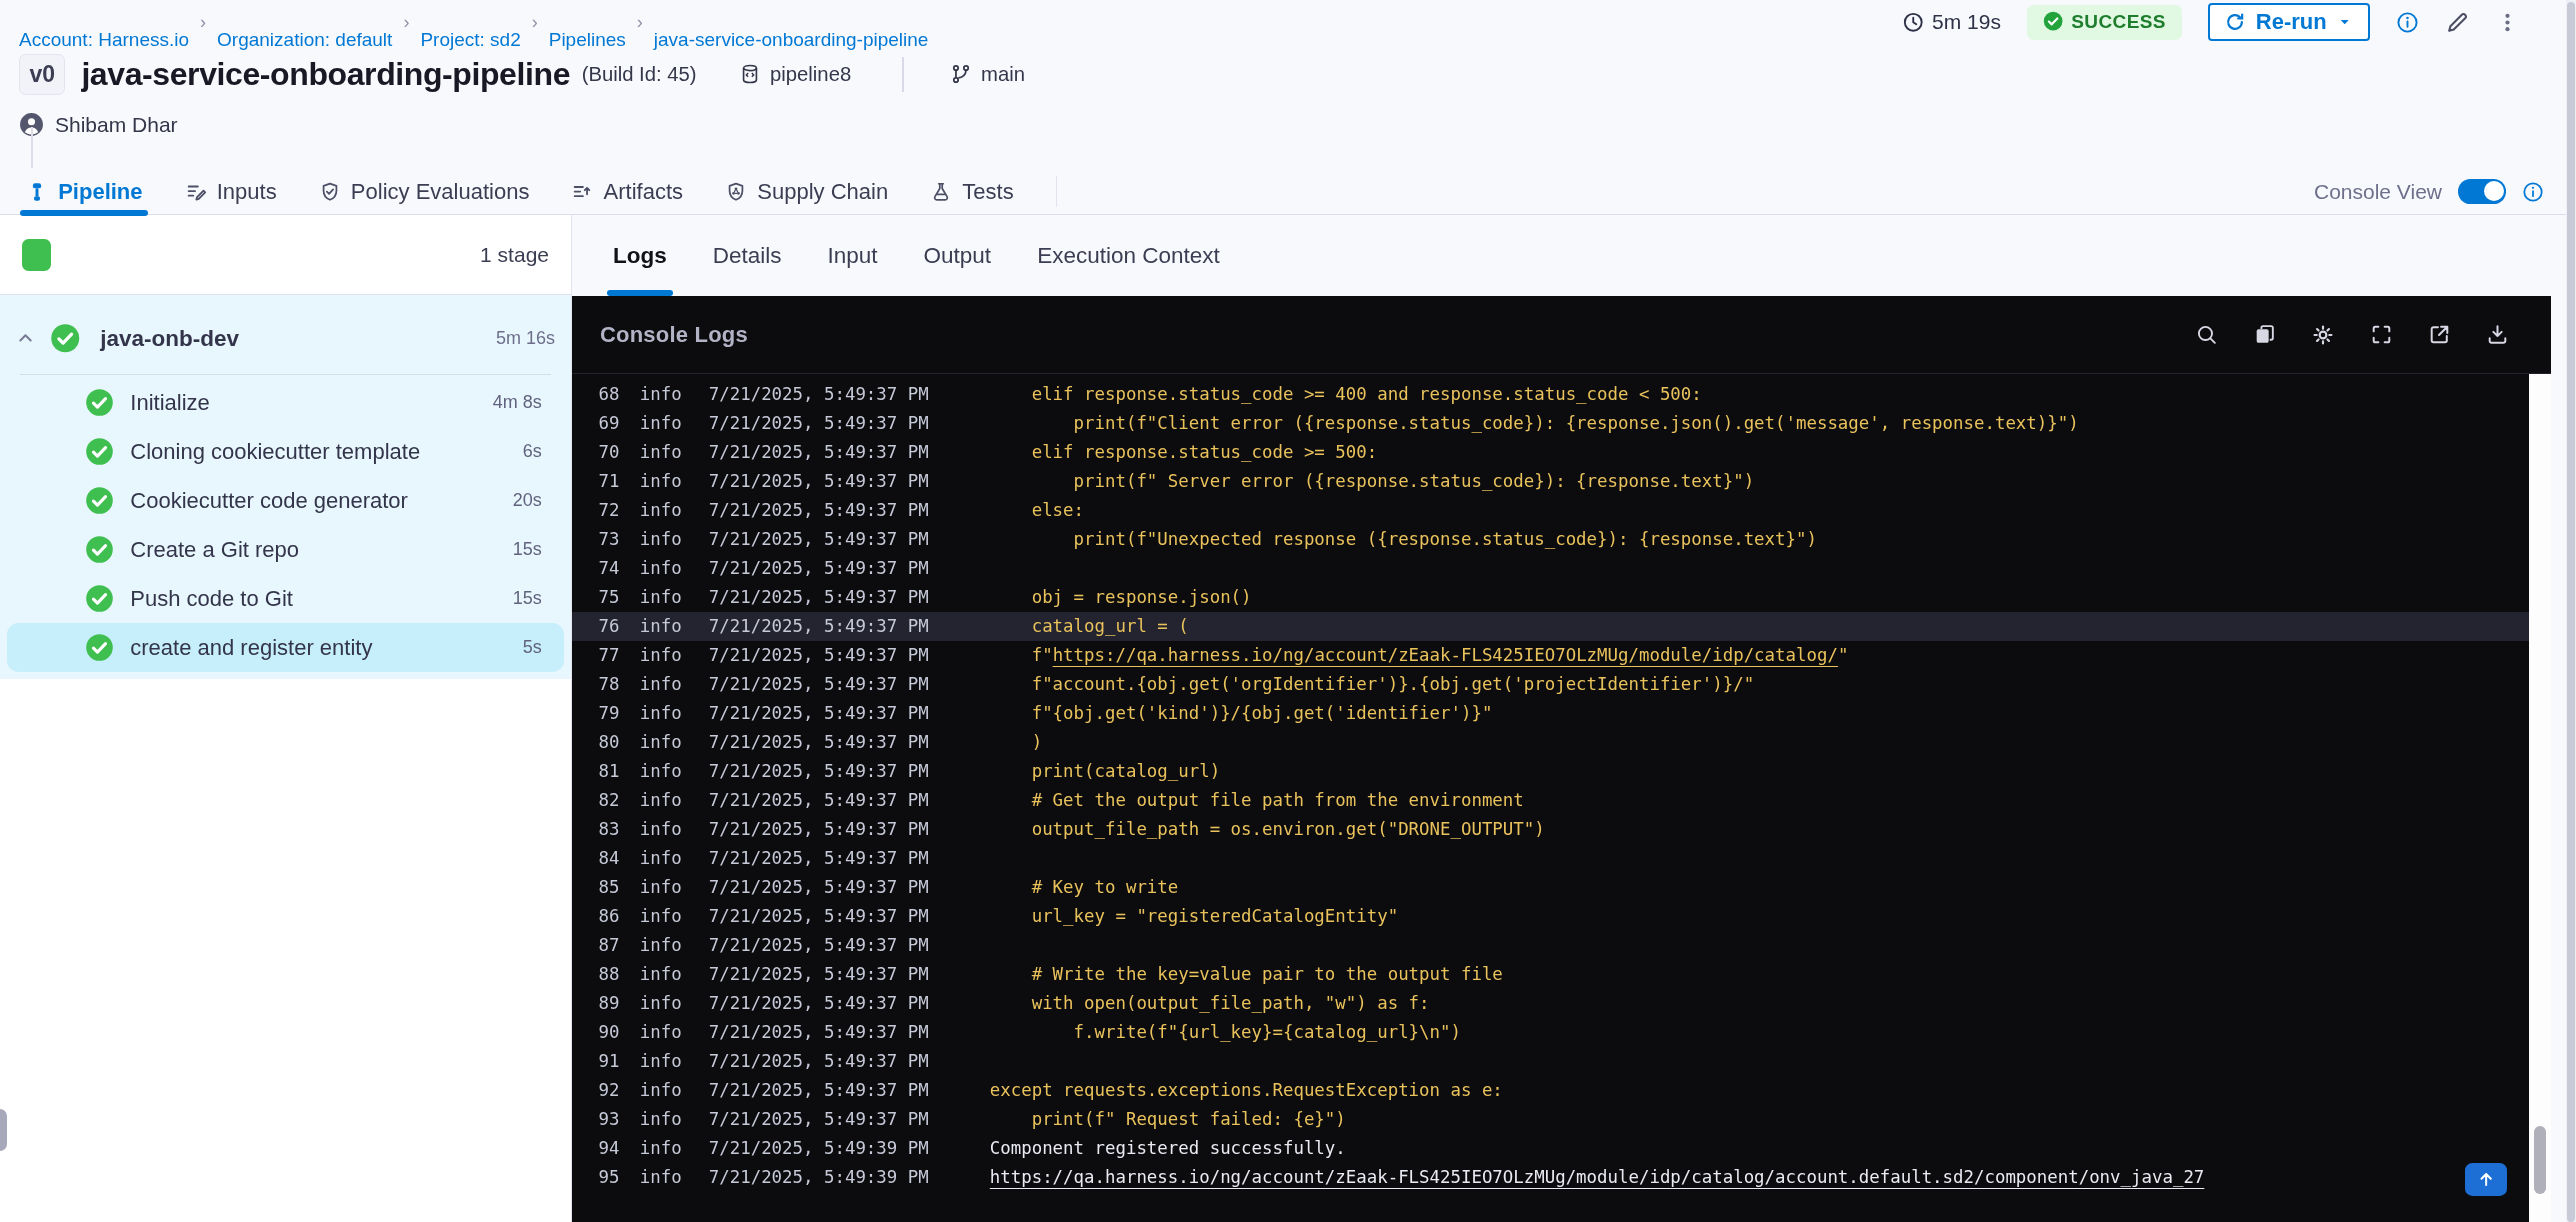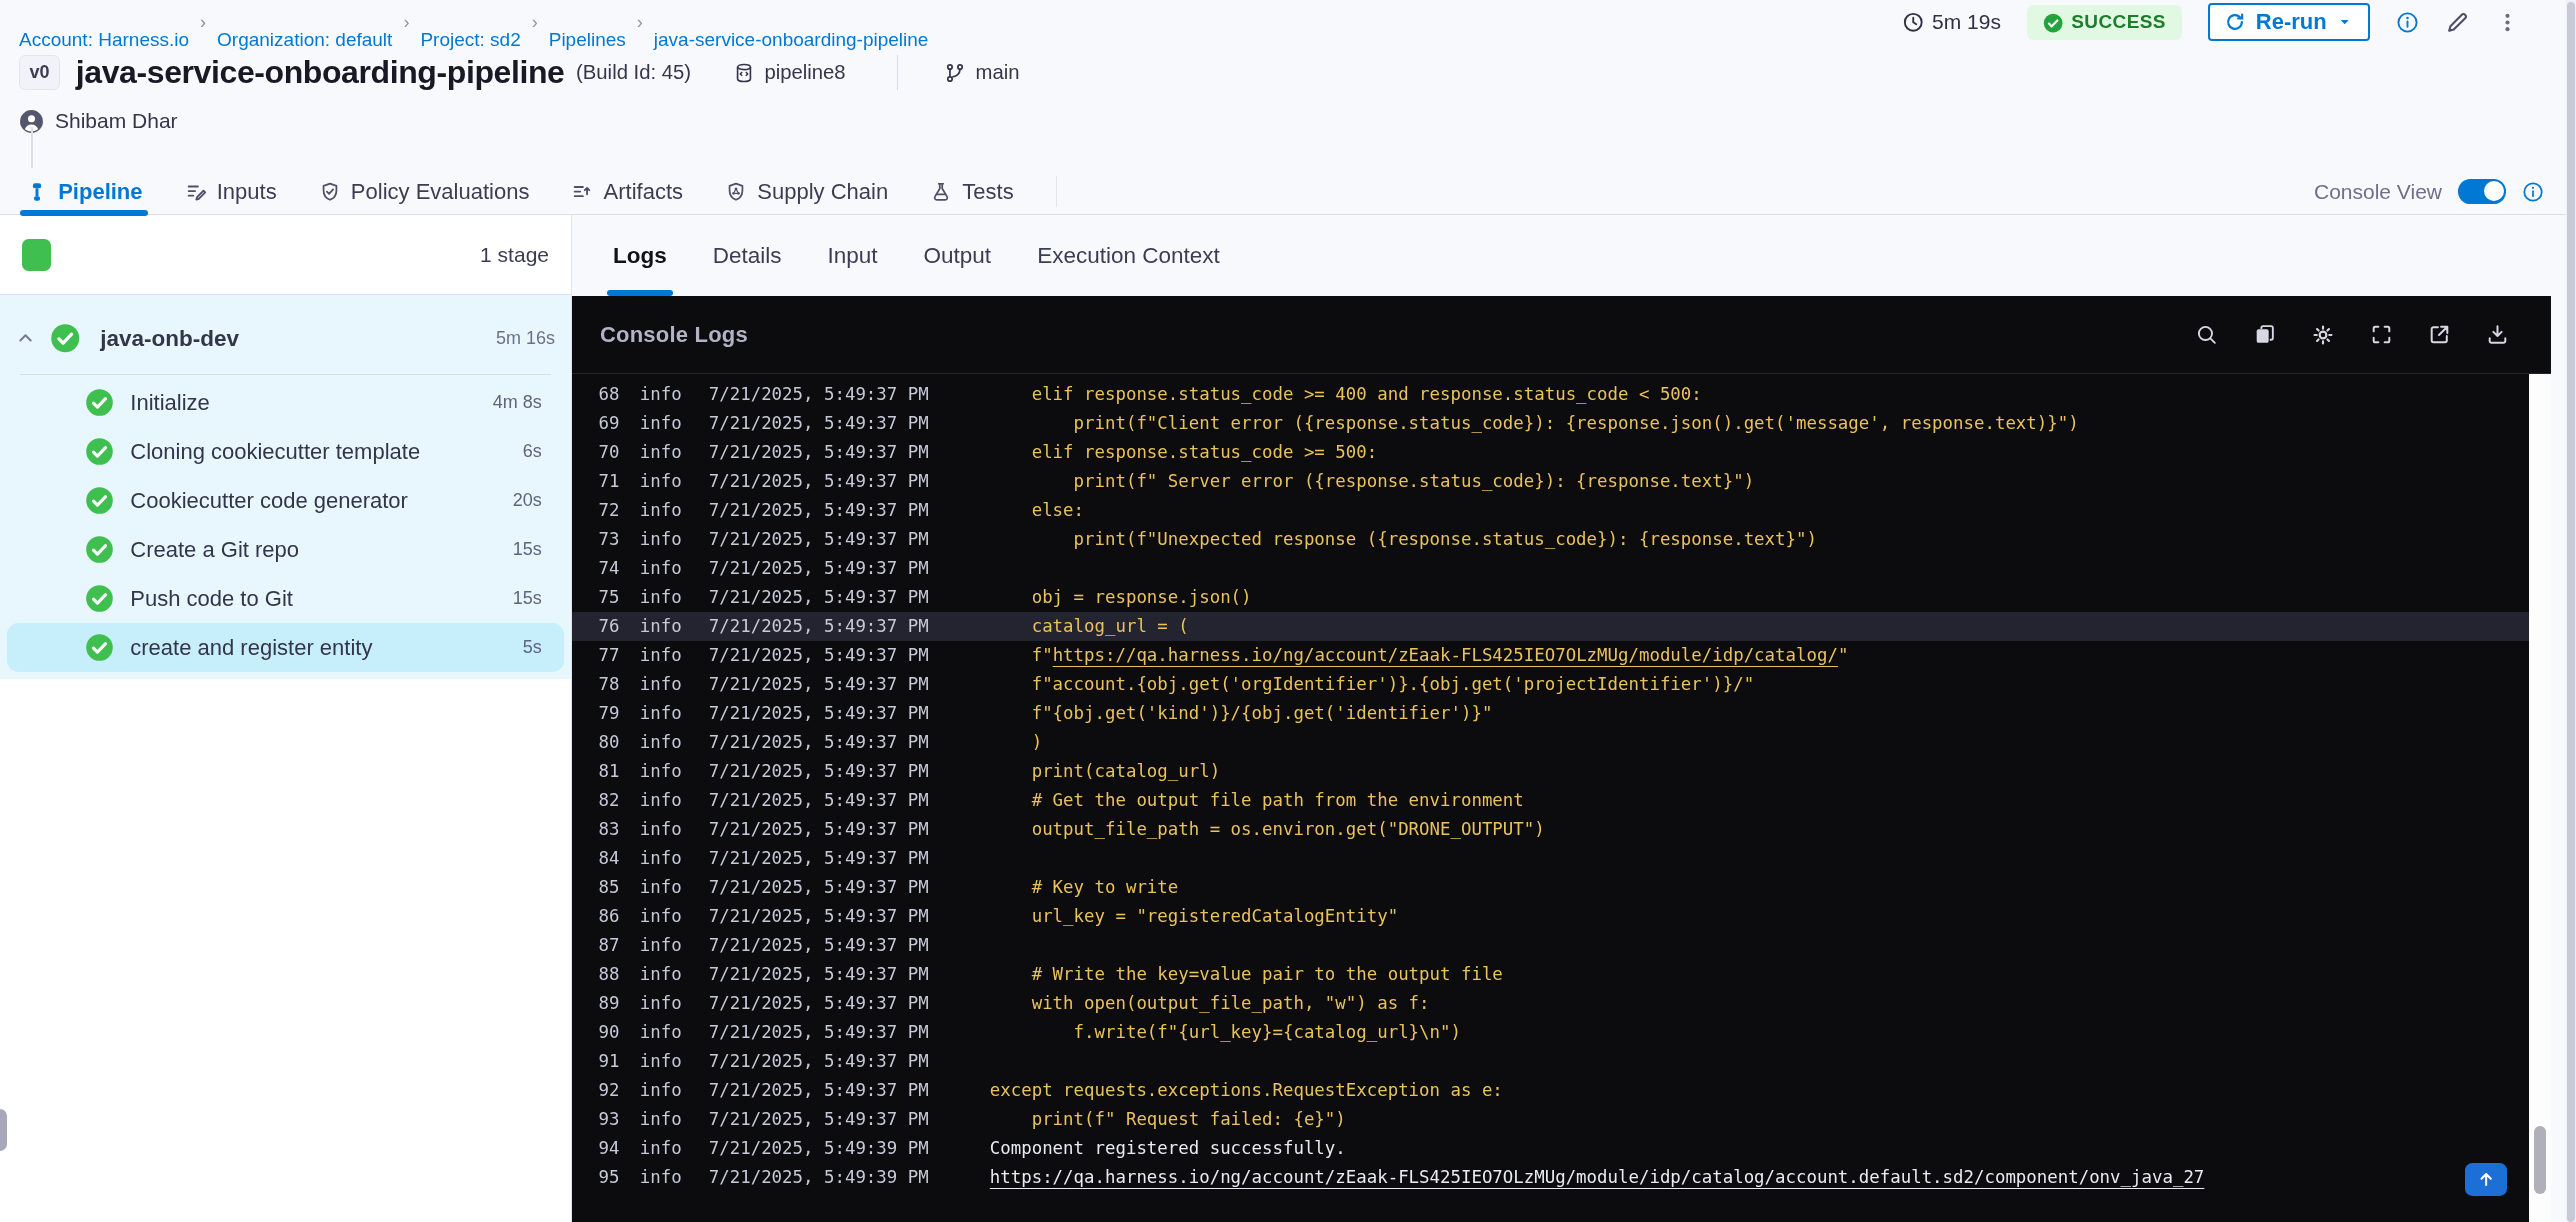"SUCCESS" .badge-success { align-items: flex-end -> flex-start }
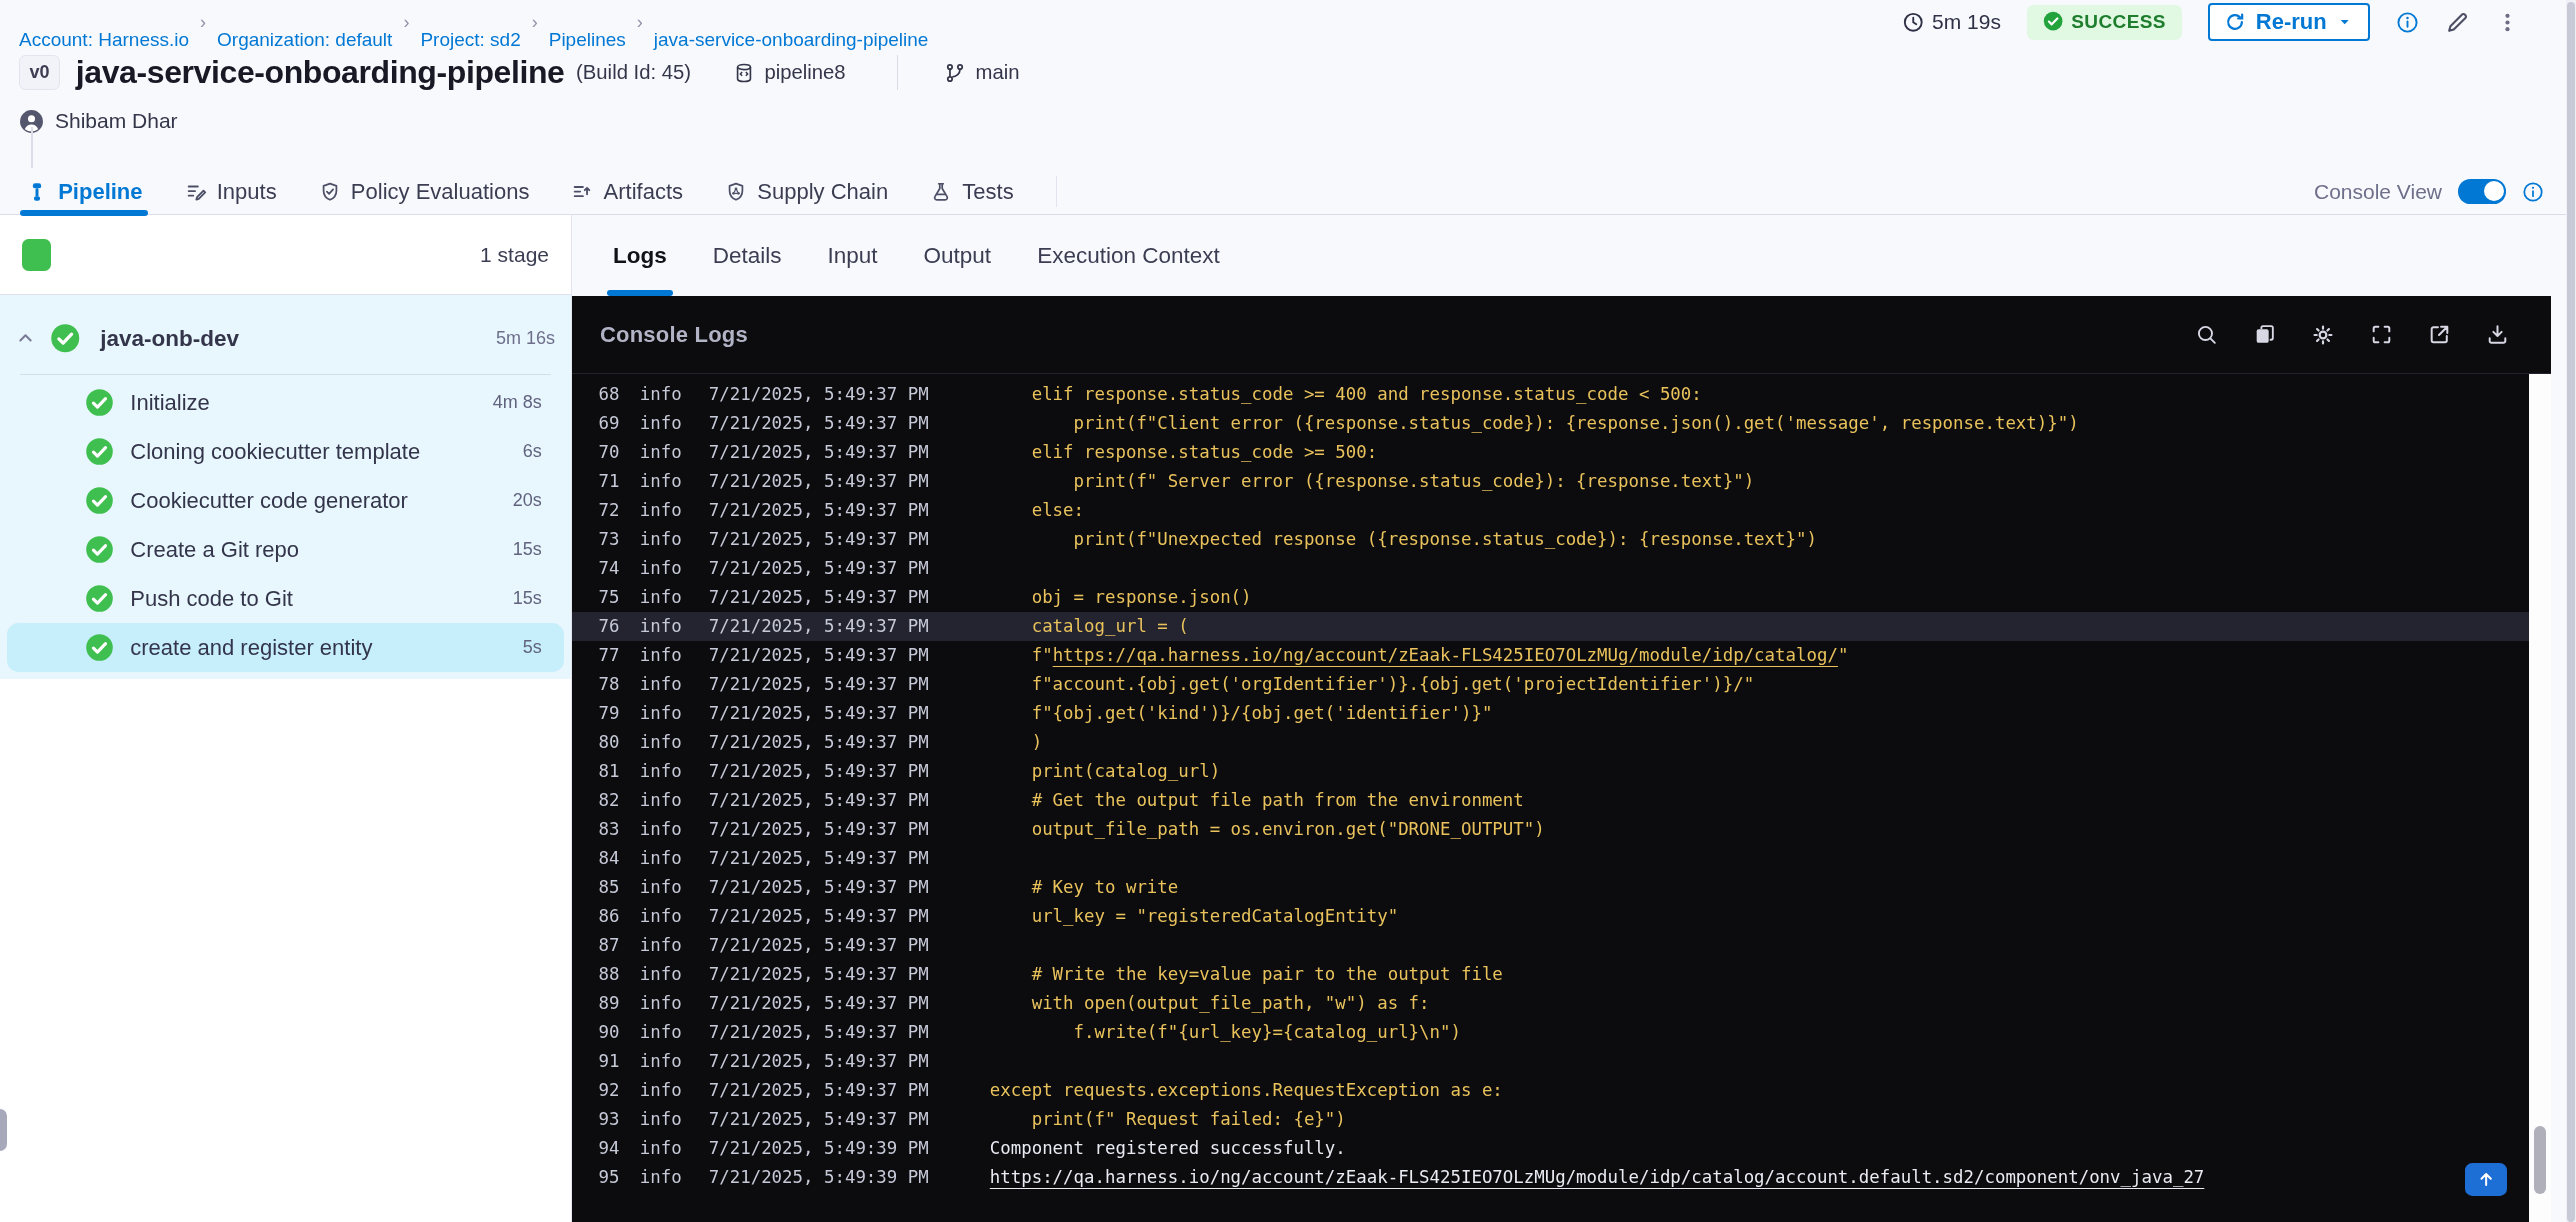"v0" .v-badge { font-size: 18px -> 23px }
